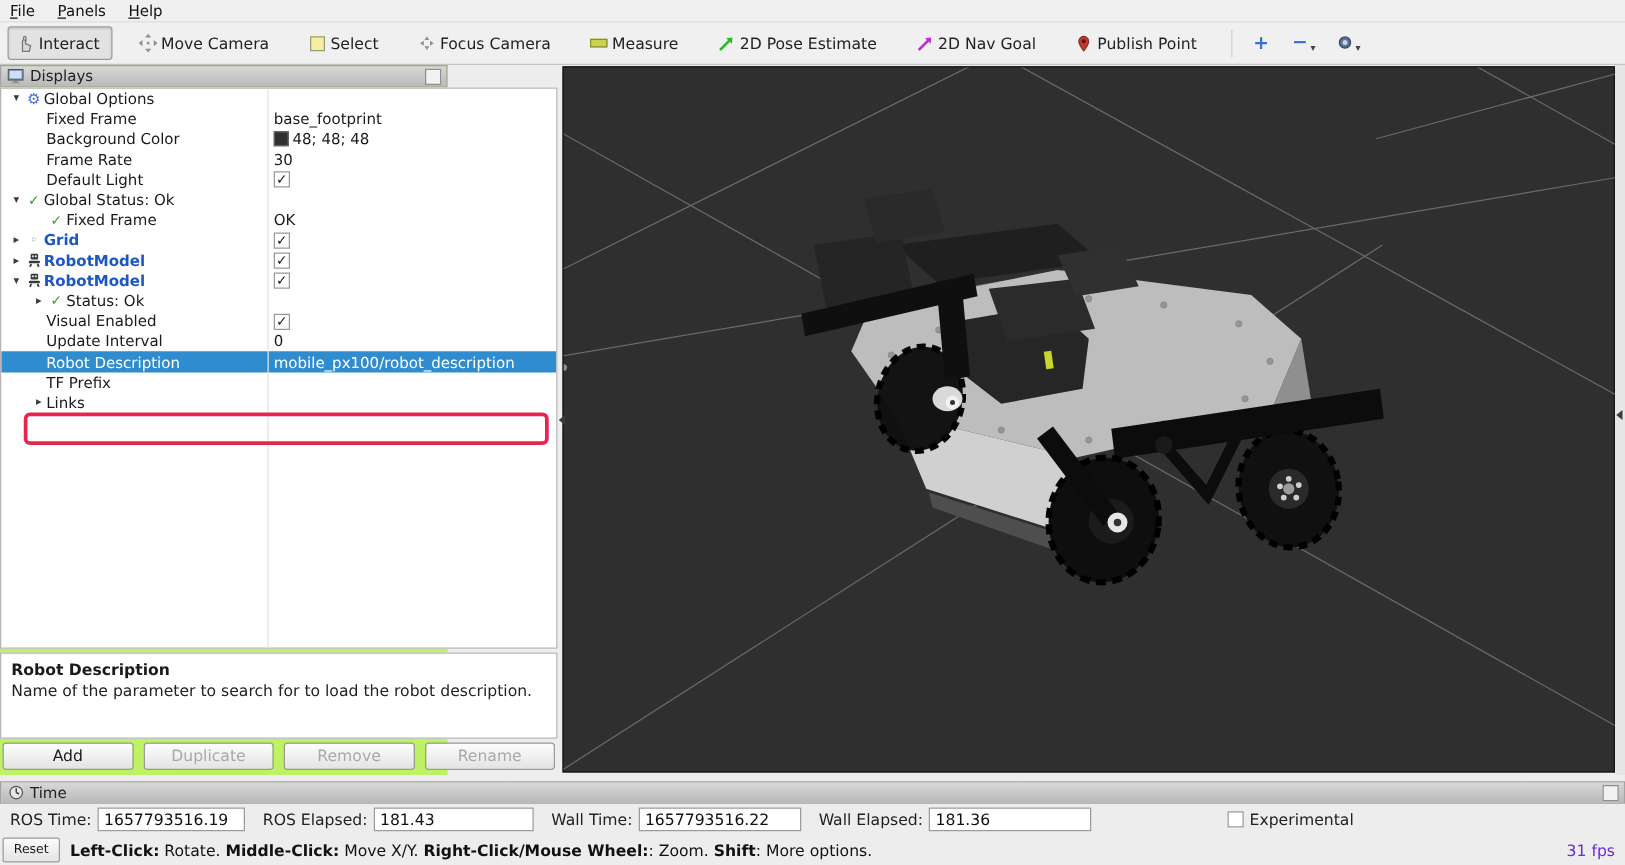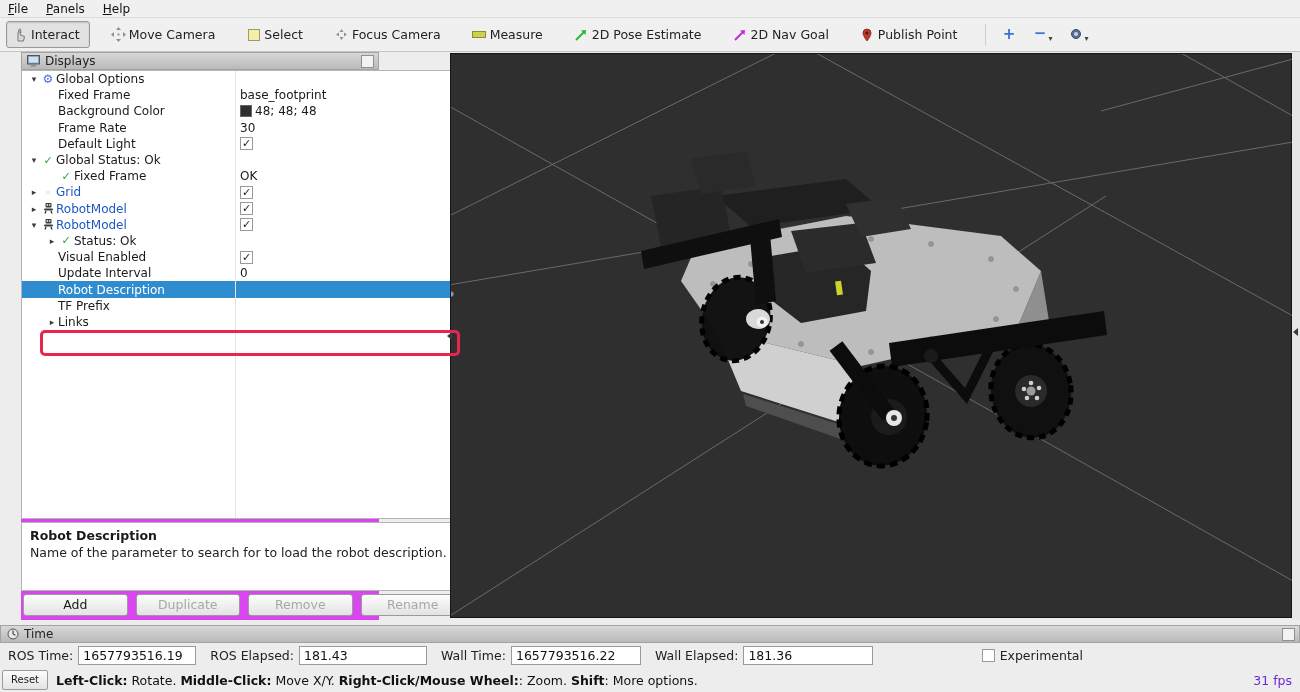"Displays" #displays { background: #d946ef -> #bef264; margin-left: 21px -> none }
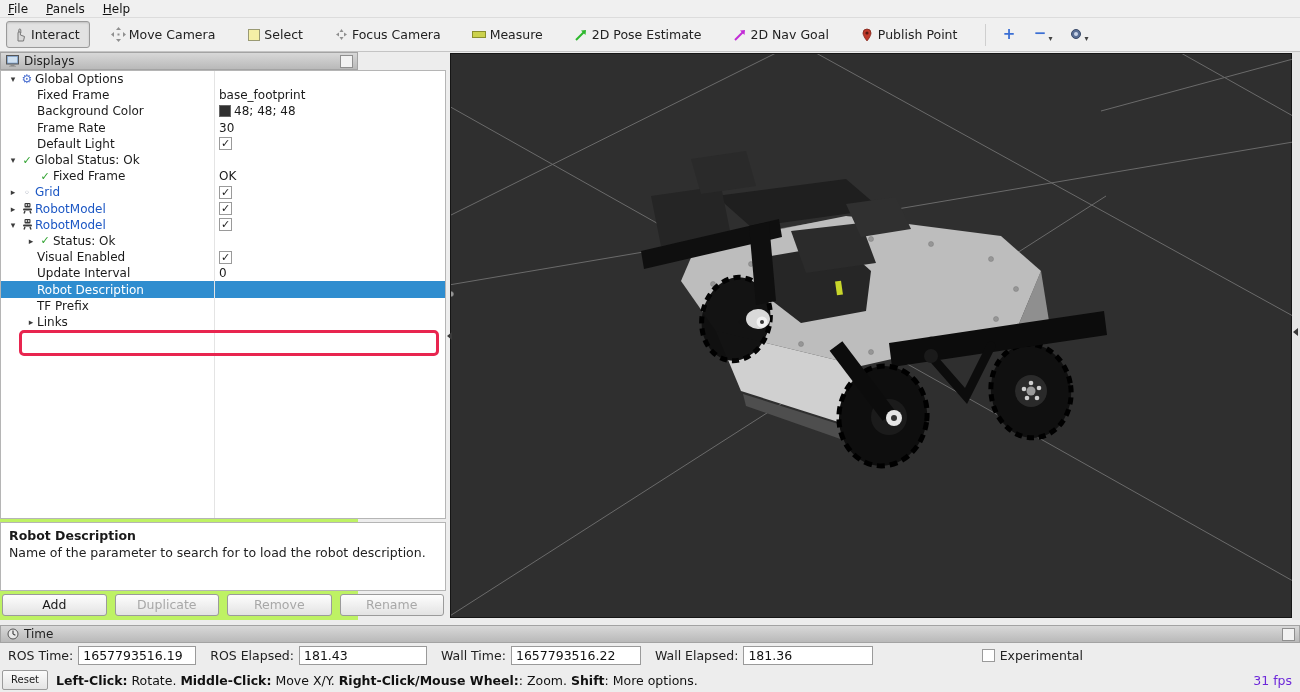"Grid" .bold-blue { font-weight: normal -> bold }
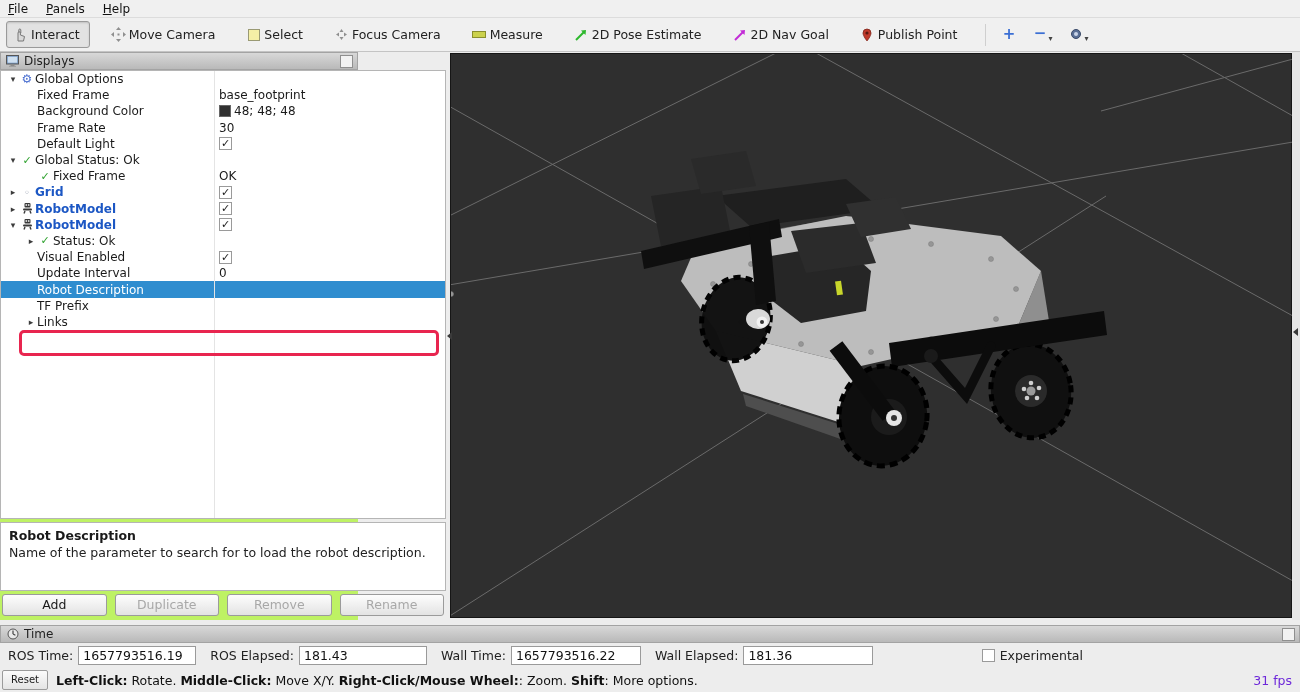"mobile_px100/robot_description" div.rcell { html: none -> <div>mobile_px100/robot_description</div> }
